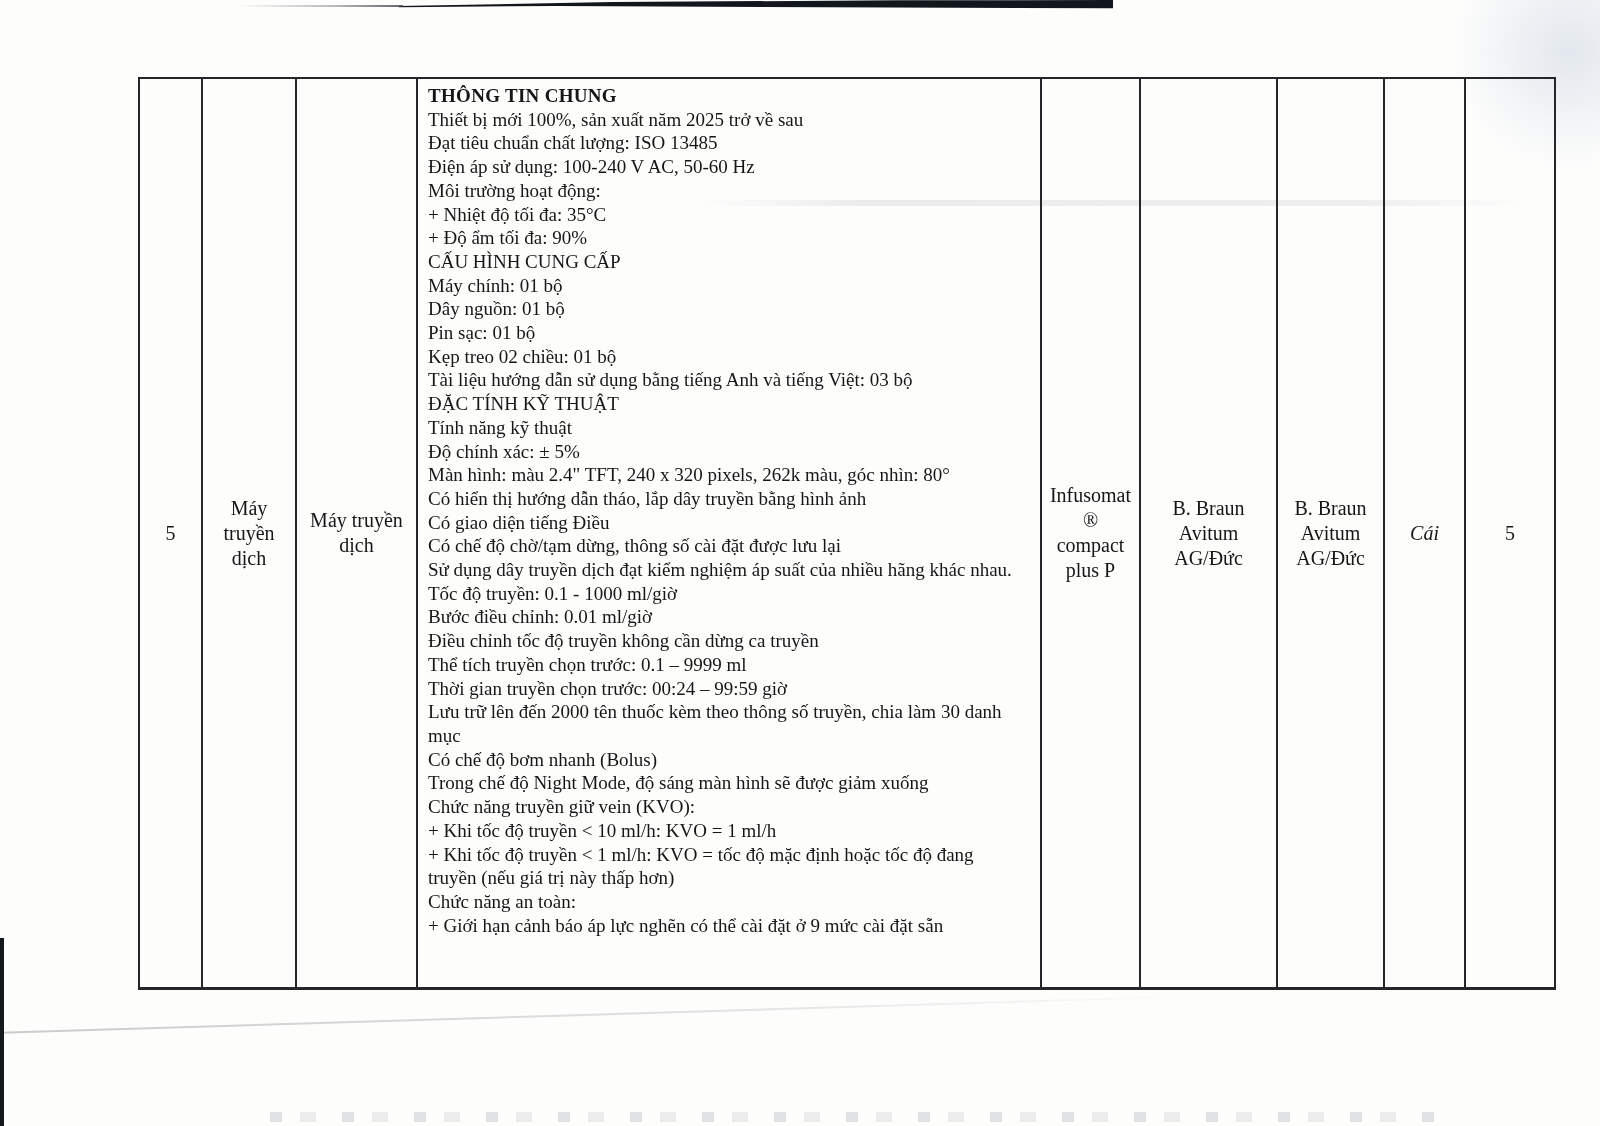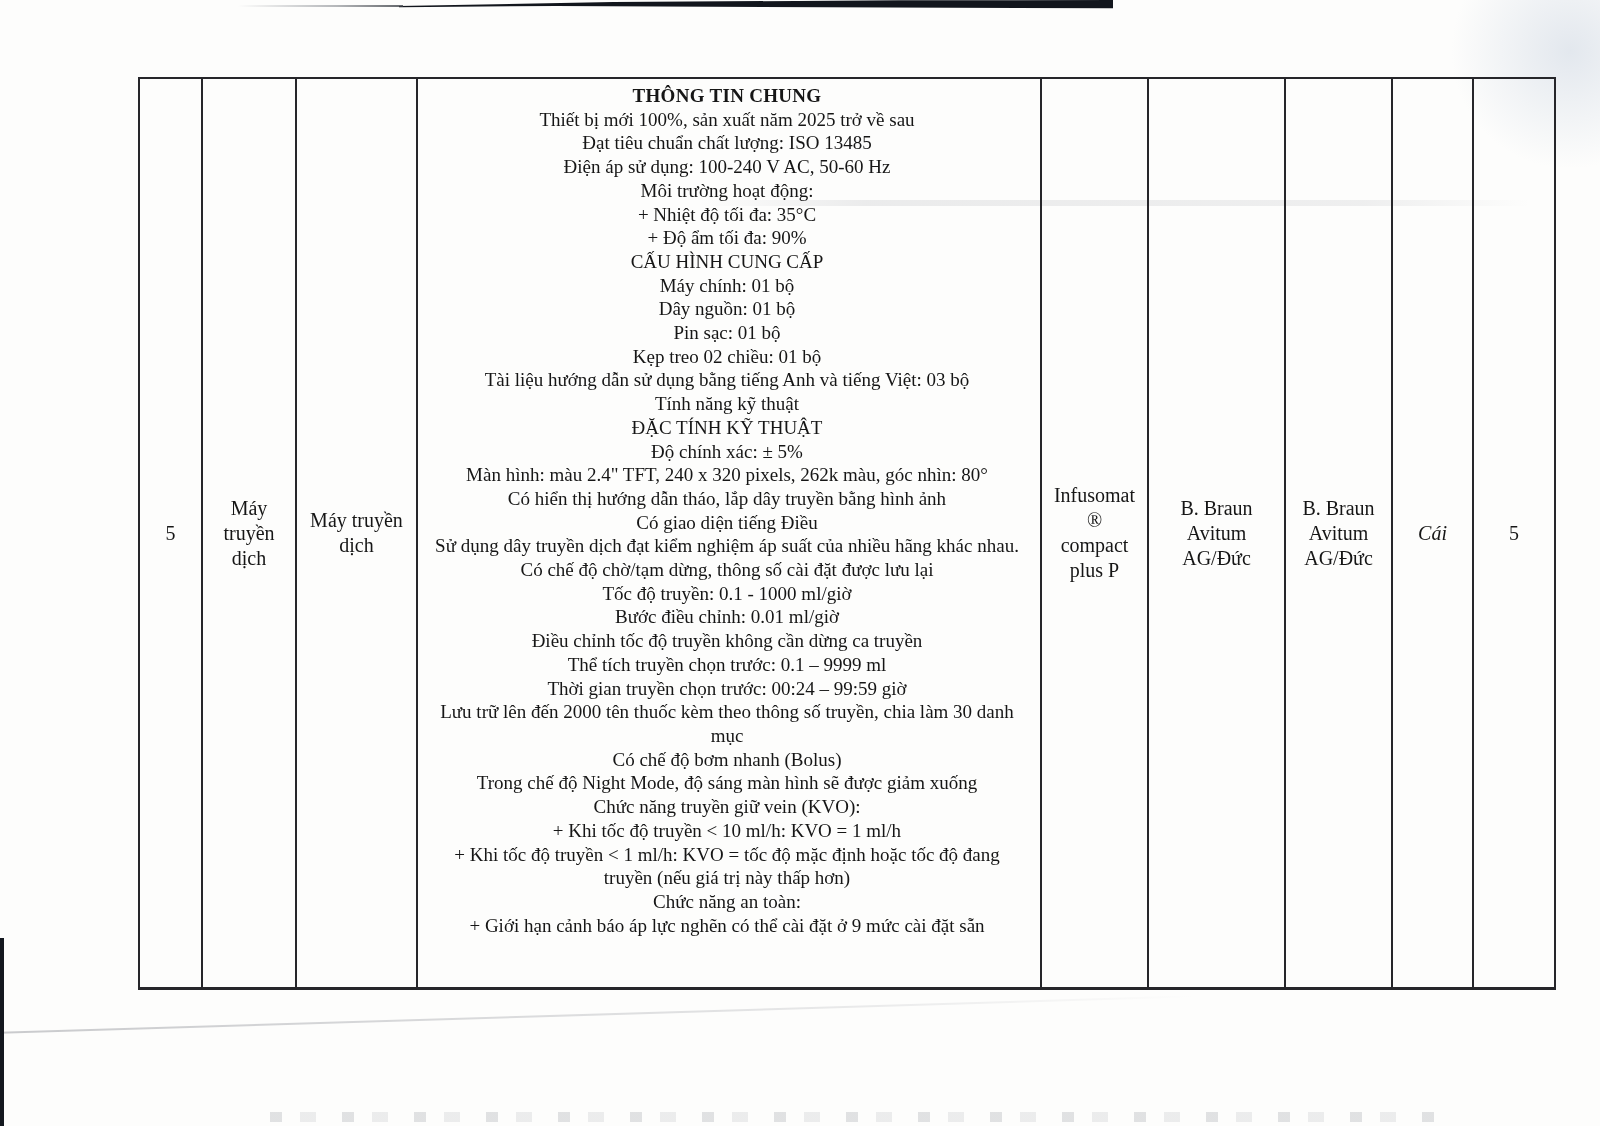"THÔNG TIN CHUNG" .specs { text-align: center -> left }
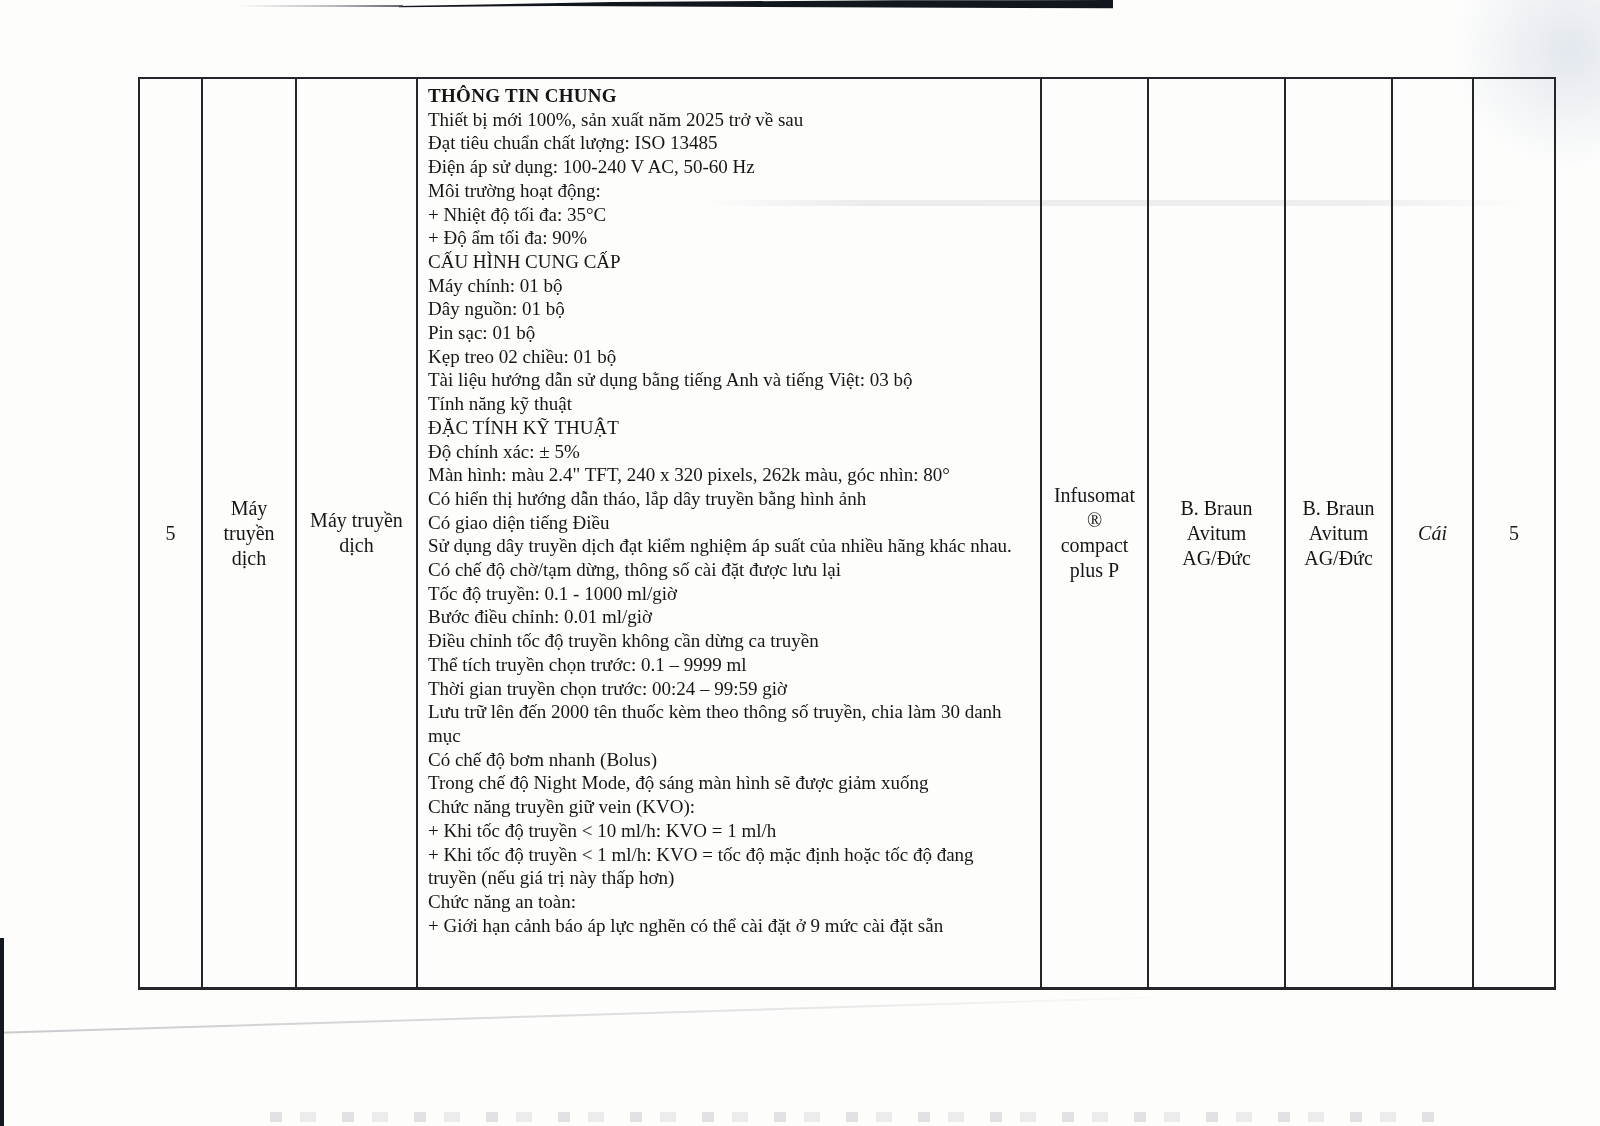"Tính năng kỹ thuật" div.spec-line { order: before "ĐẶC TÍNH KỸ THUẬT" -> after "ĐẶC TÍNH KỸ THUẬT" }
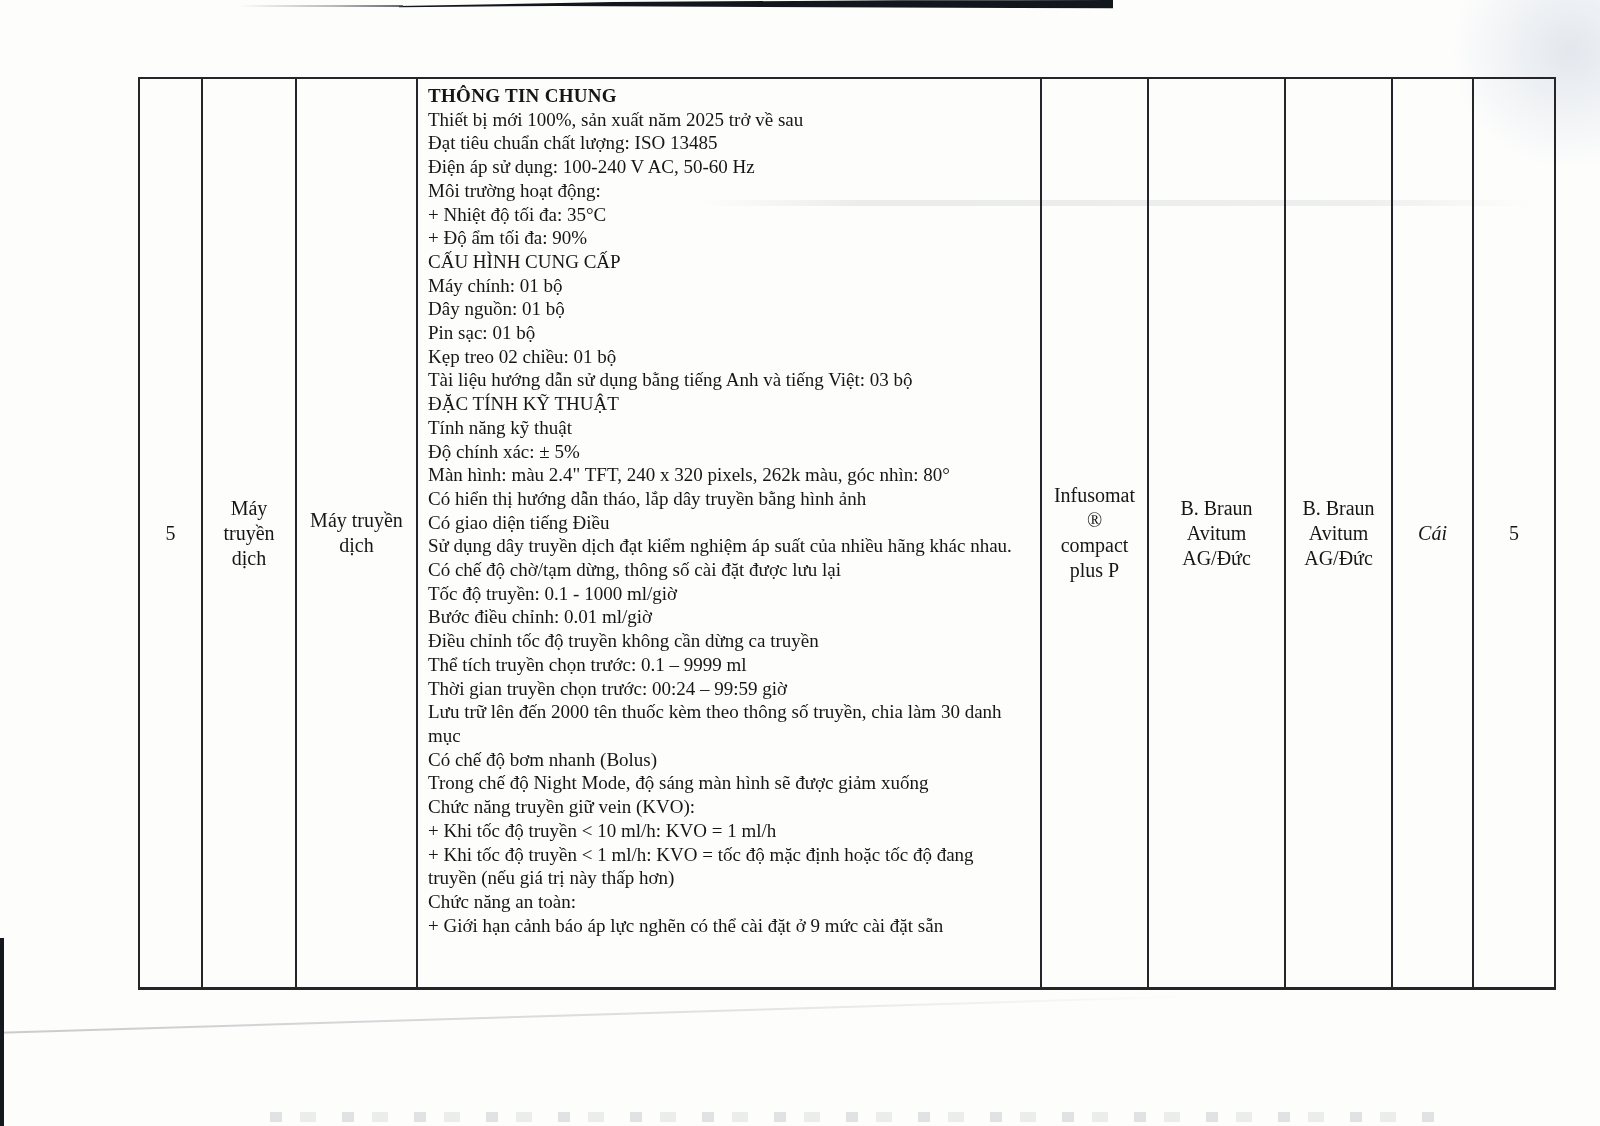"Infusomat" .c5 { width: 107px -> 99px }
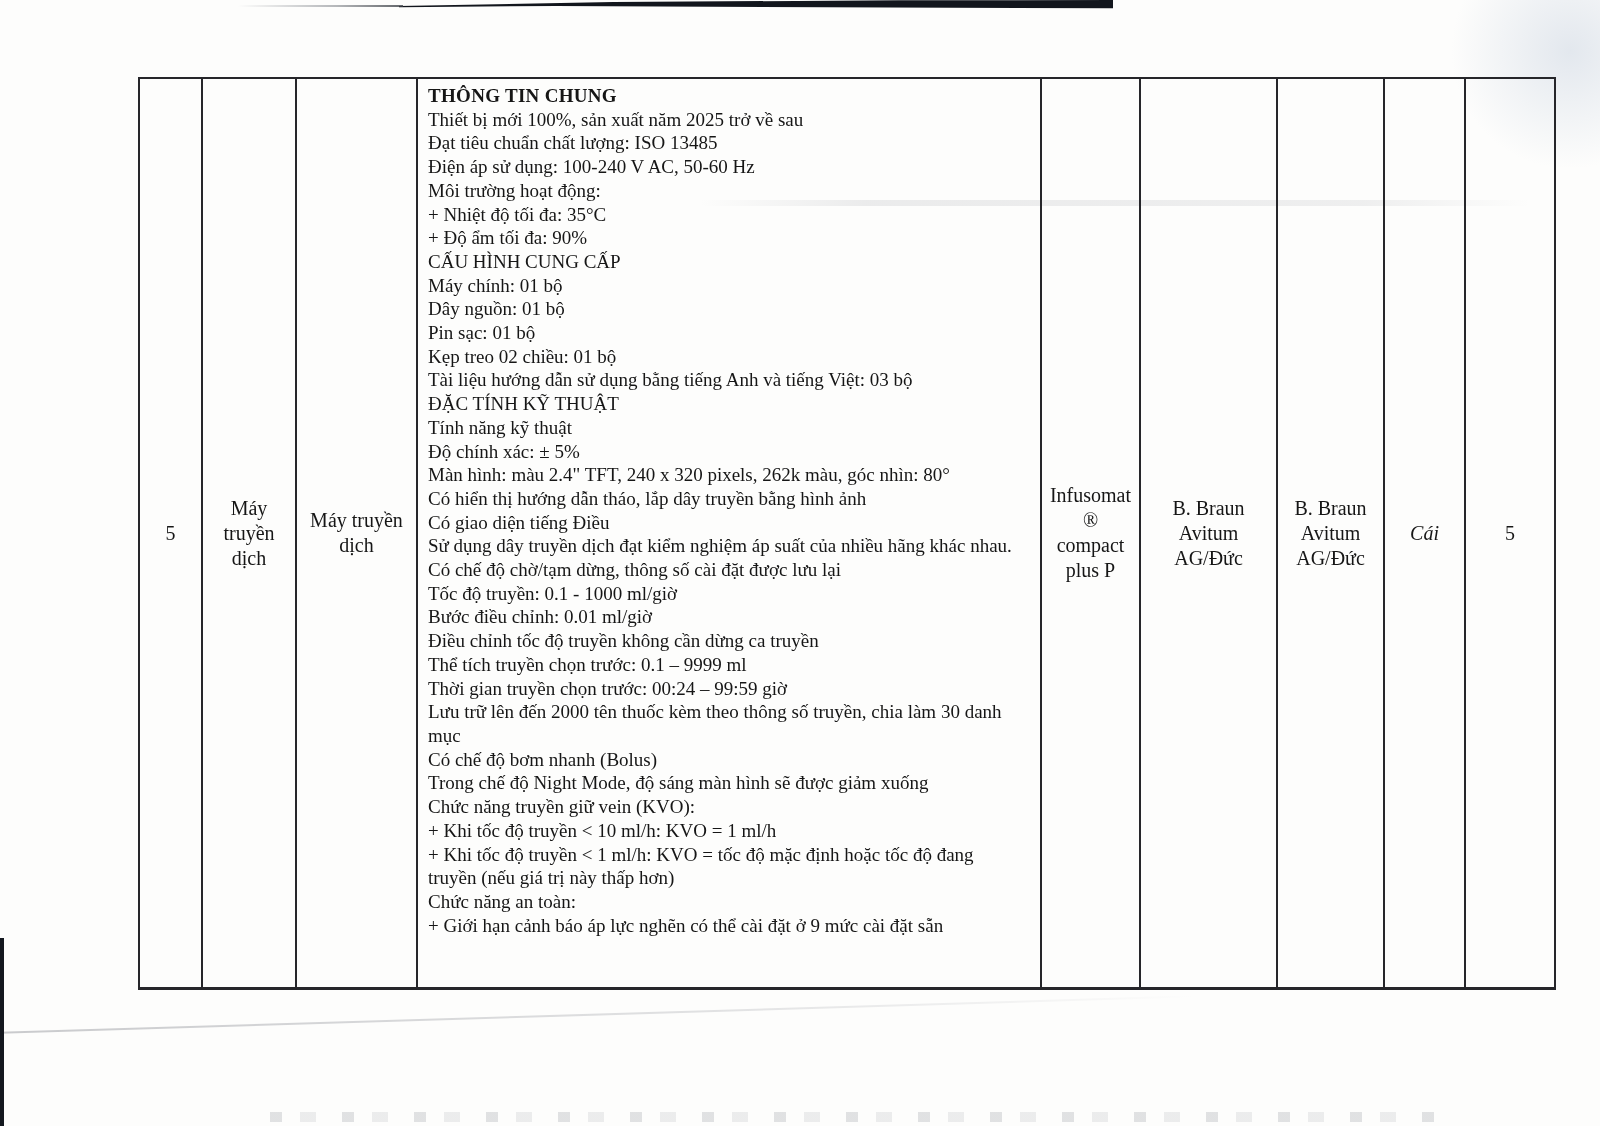"Sử dụng dây truyền dịch" div.spec-line { order: before "Có chế độ chờ/tạm dừng," -> after "Có chế độ chờ/tạm dừng," }
